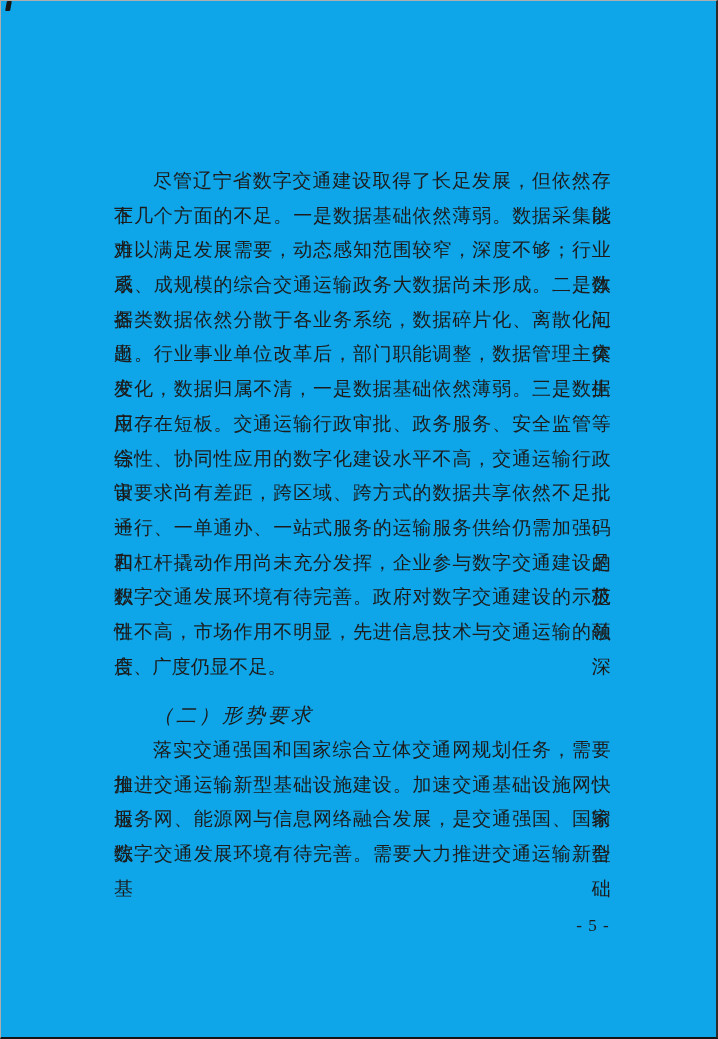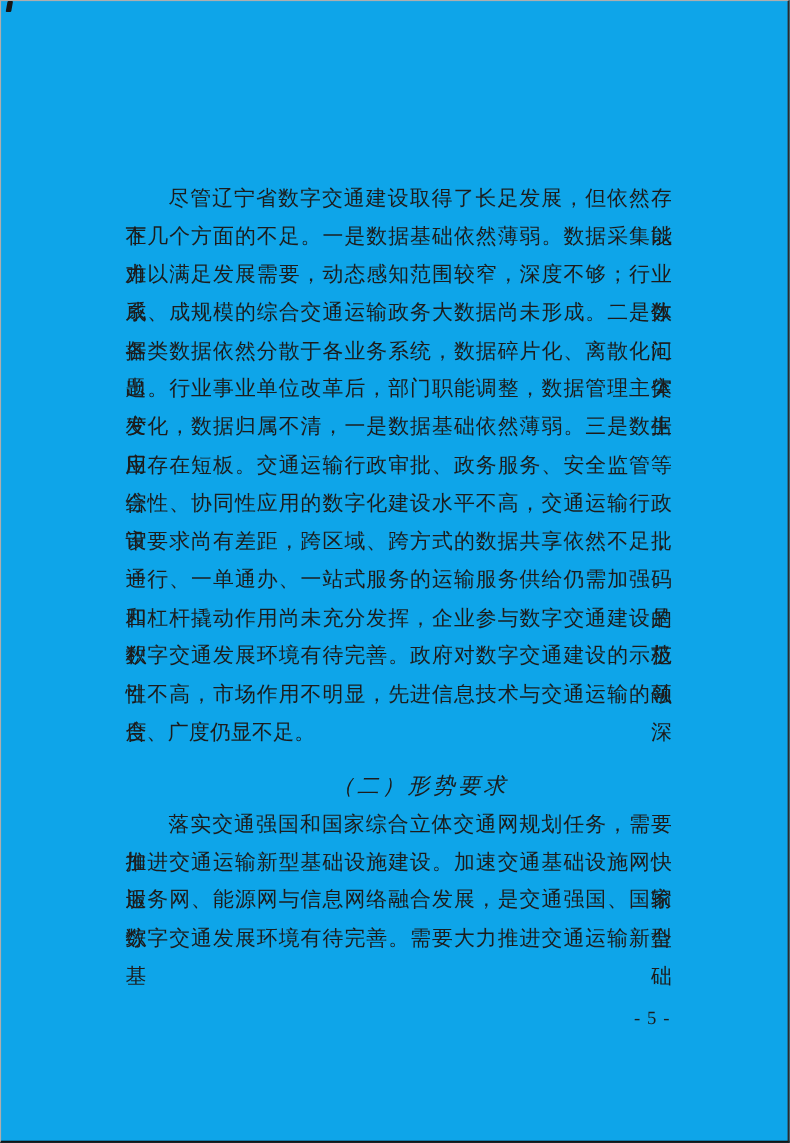"（二）形势要求" .section-heading { text-align: center -> left }
